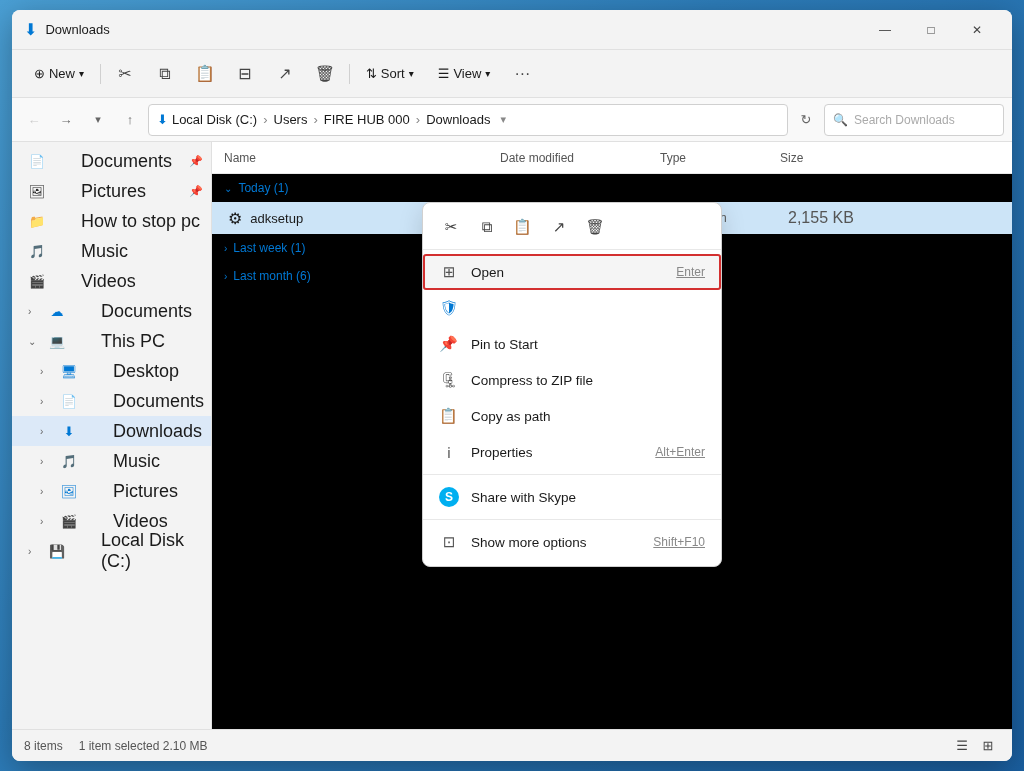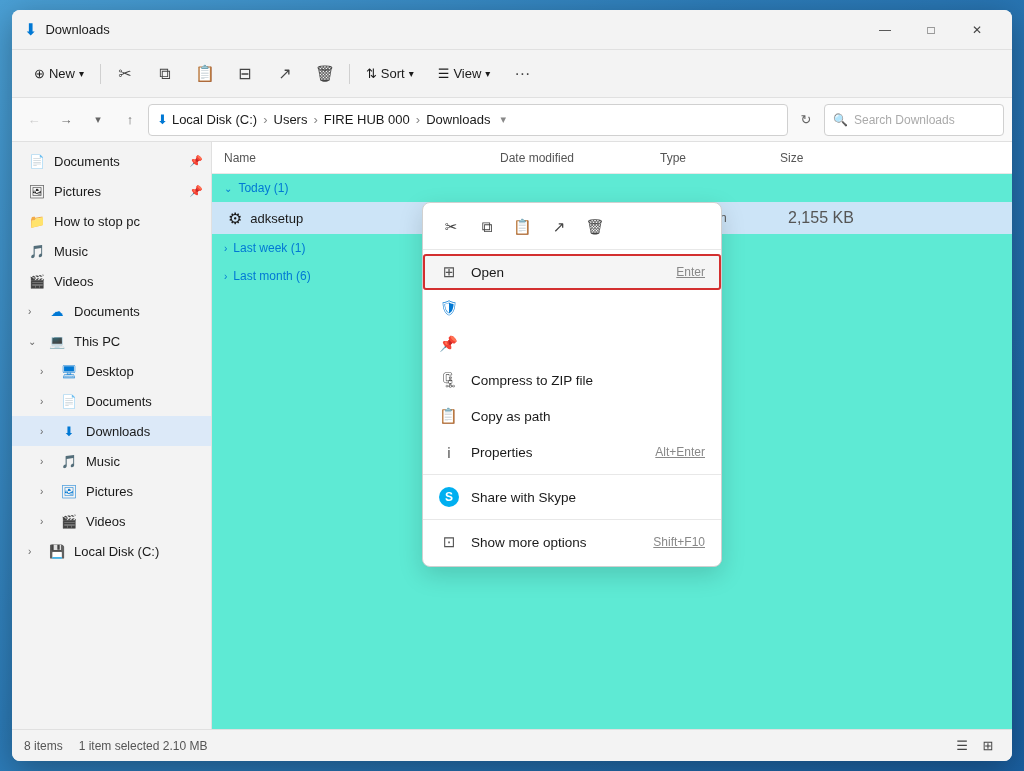"Documents" .sidebar-item .item-label { font-size: 13px -> 18px; margin-left: none -> 27px }
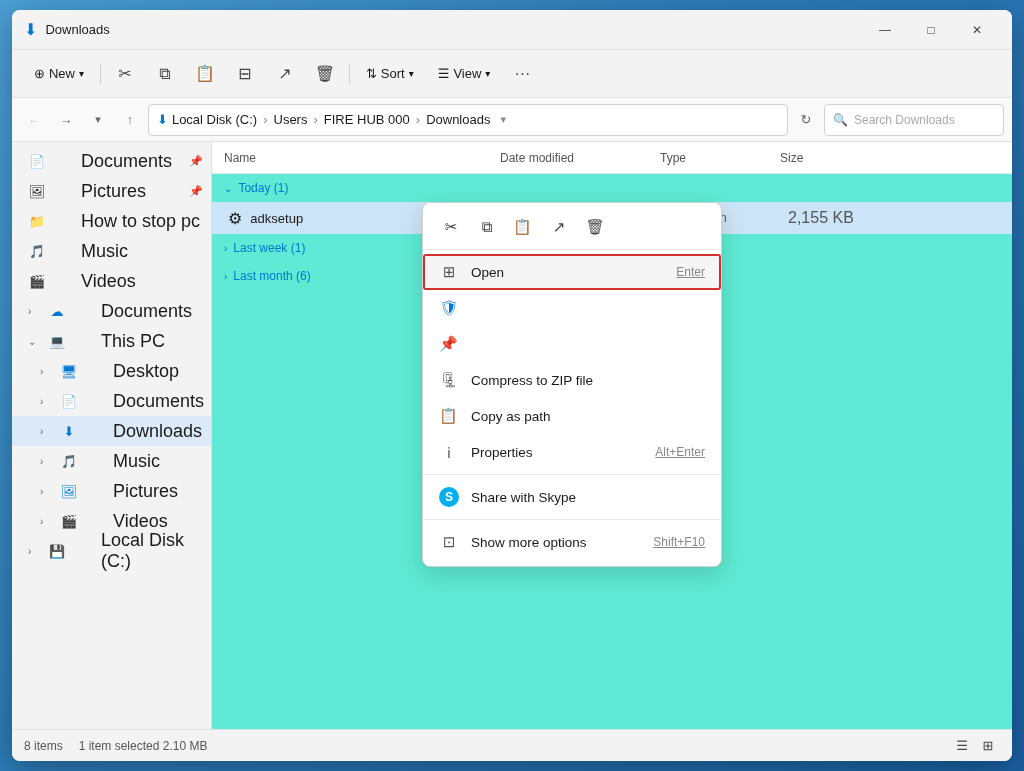"Name" .main-content { background: #5eead4 -> #000000 }
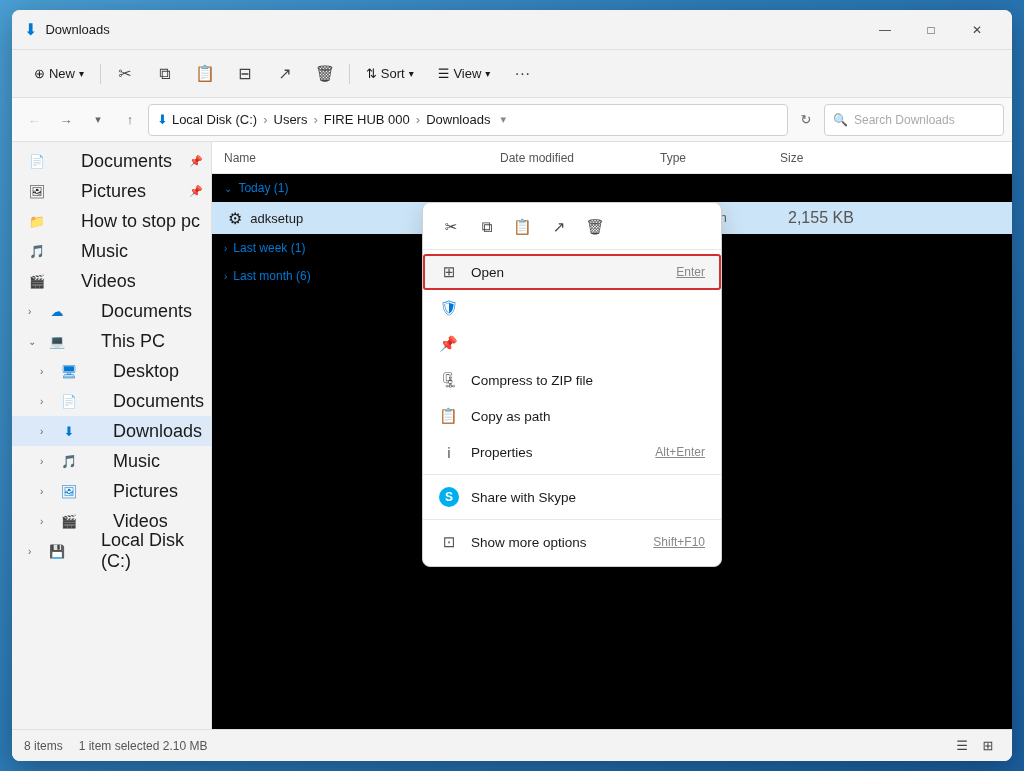"Pin to Start" span.cm-item-label { html: none -> <span>Pin to Start</span> }
